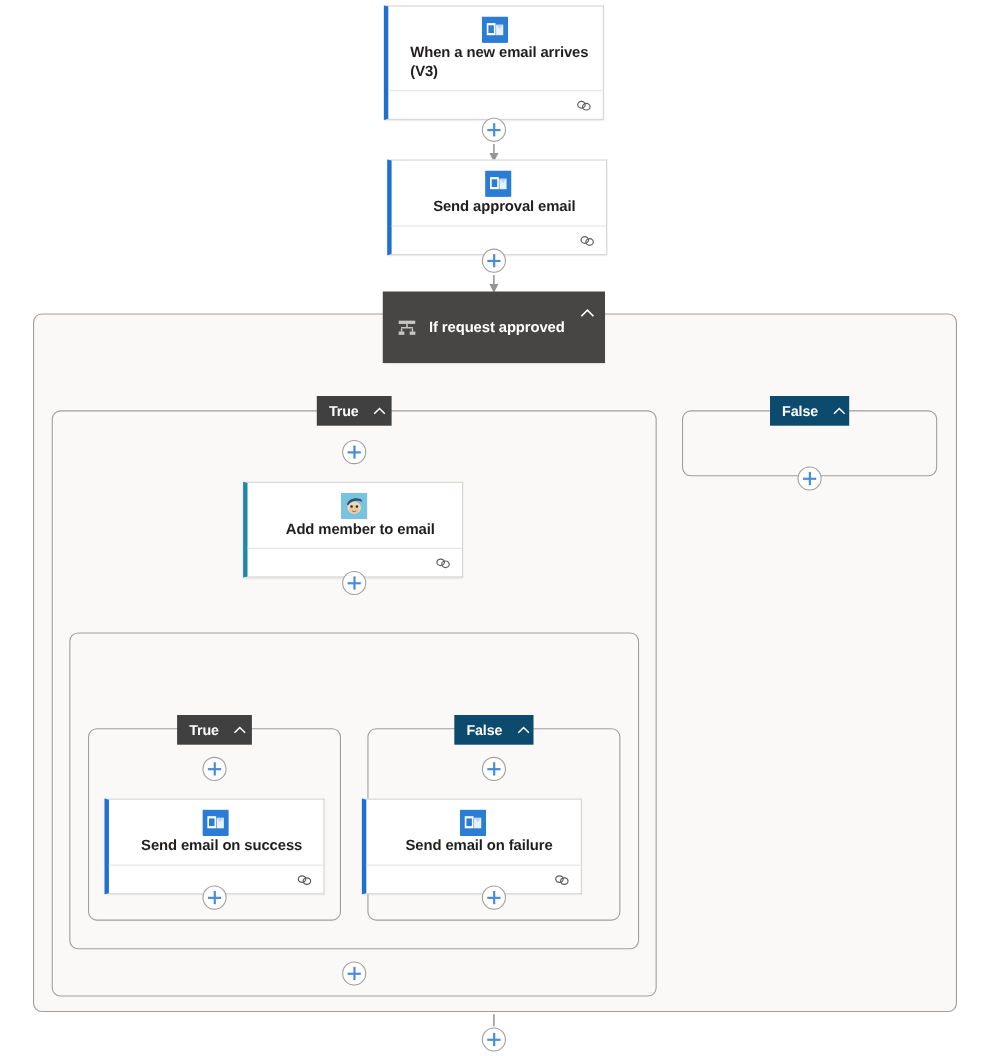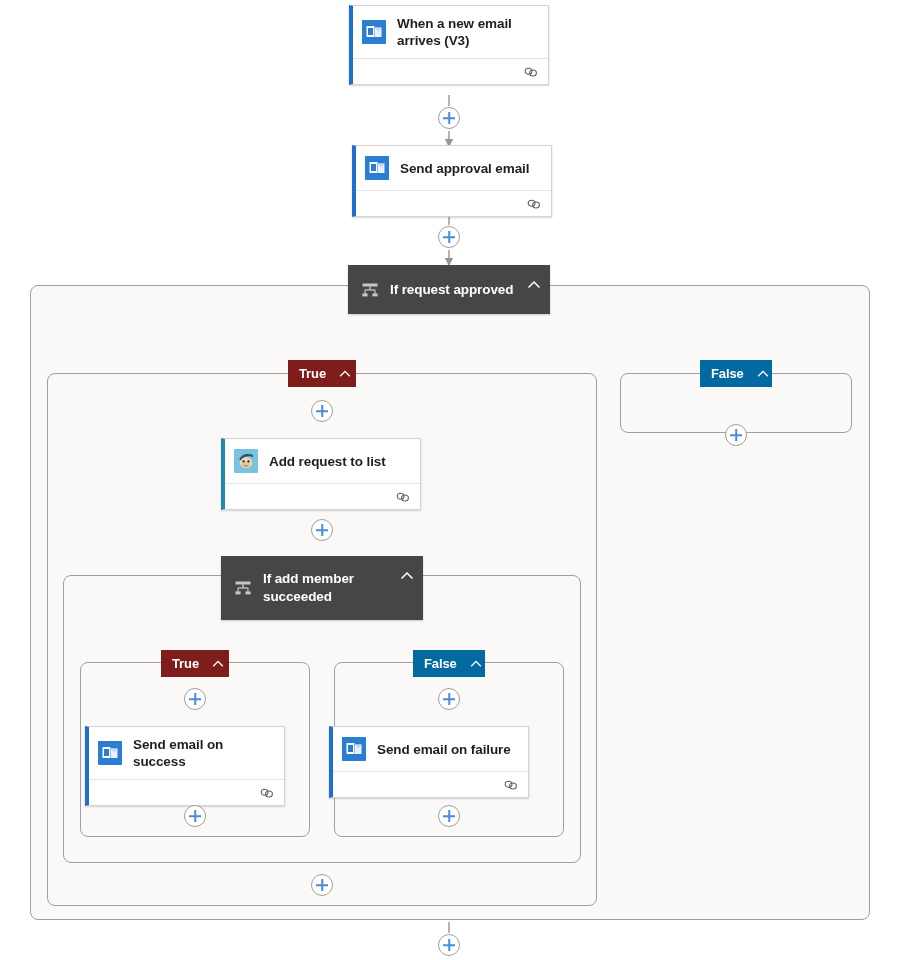"When a new email arrives" .card-head { flex-direction: none -> column }
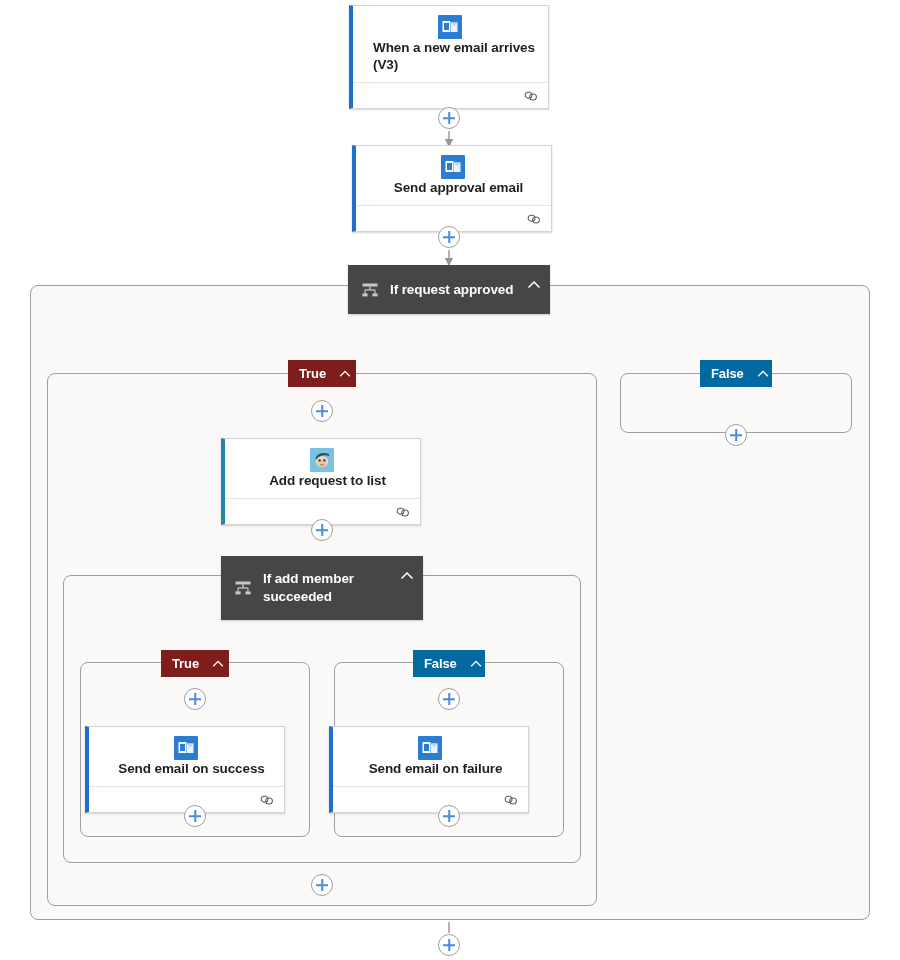"If request approved" div.cond { height: 49px -> 65px }
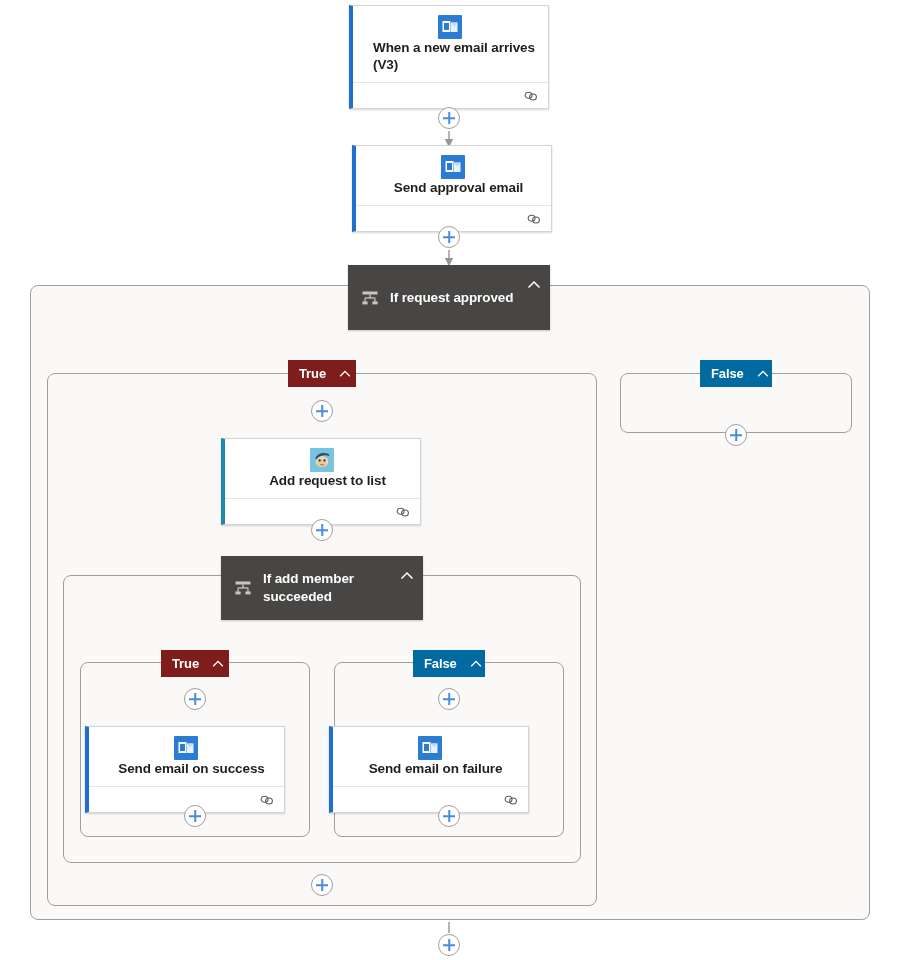"True" .badge.true { background: #7f1d1d -> #404040 }
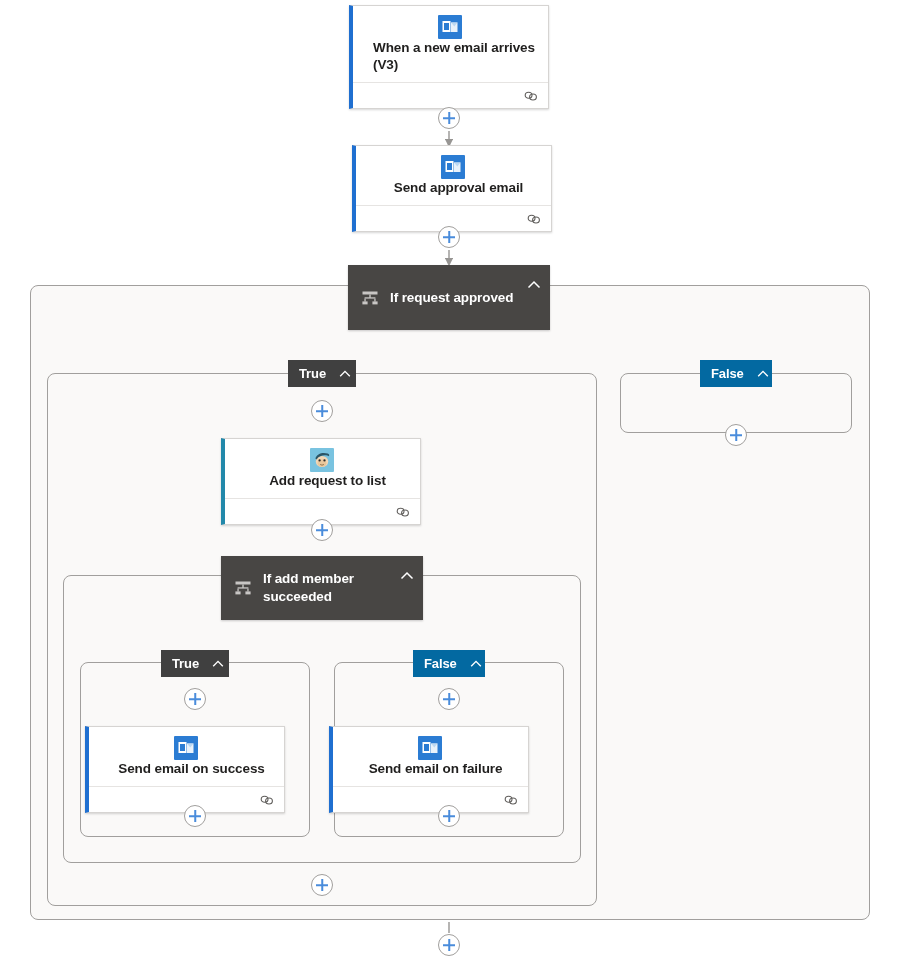"False" .badge.false { background: #0369a1 -> #0c4a6e }
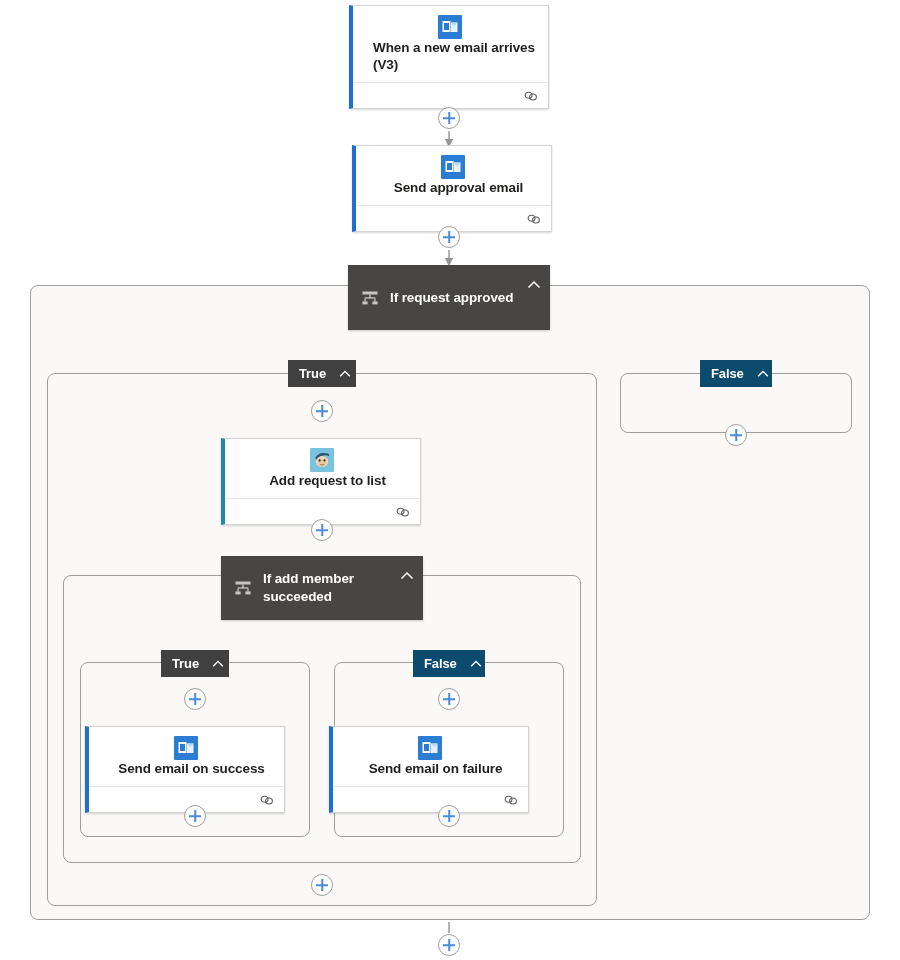"Add request to list" div.card-title { text: request to list -> member to email }
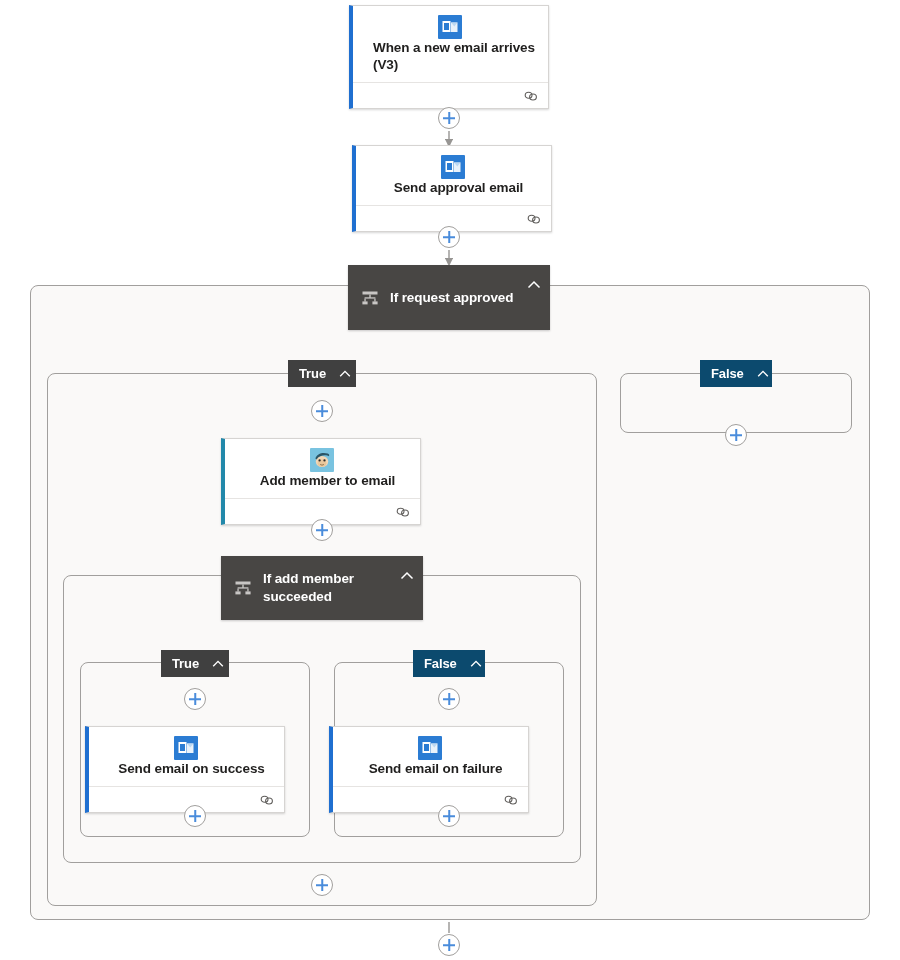"If add member succeeded" div.cond { html: <div> <svg> <rect></rect> <rect></rect> <rect></rect> <rect></rect> <rect></rect> <rect></rect> <rect></rect> </svg> <div>If add member succeeded</div> <svg> <path></path> </svg> </div> -> none }
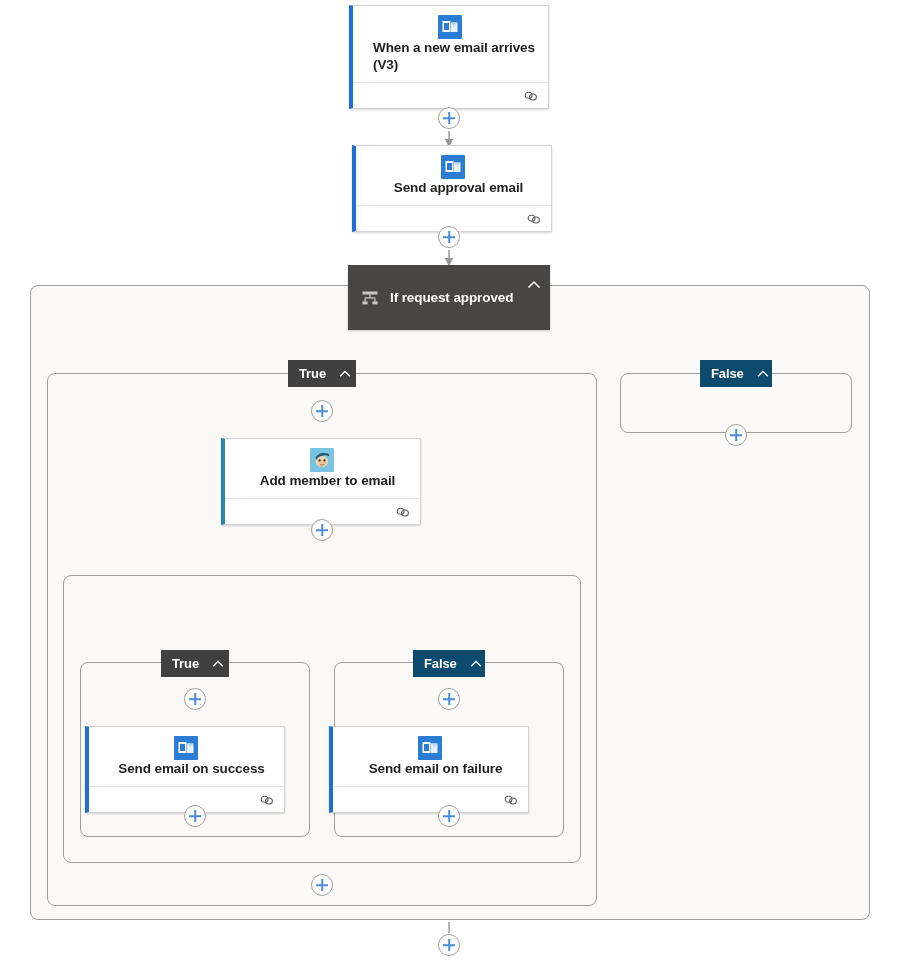"Send email on success" div.card { left: 85px -> 95px }
